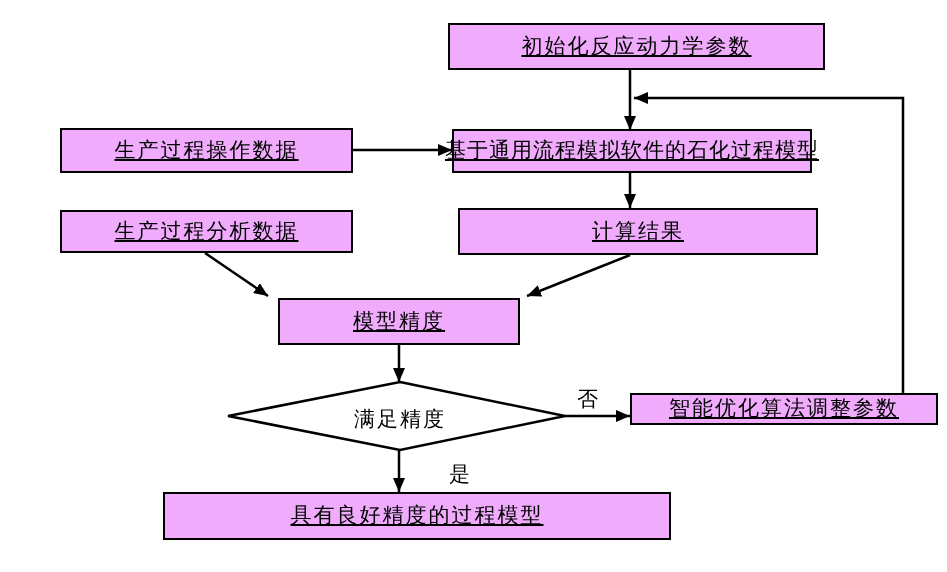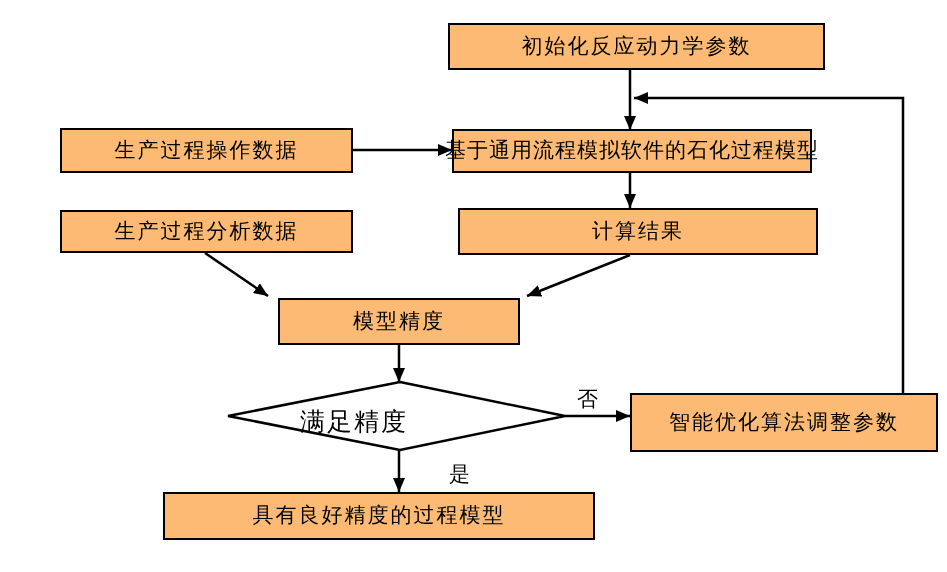"初始化反应动力学参数" .node { background: #fdba74 -> #f0abfc; text-decoration: none -> underline }
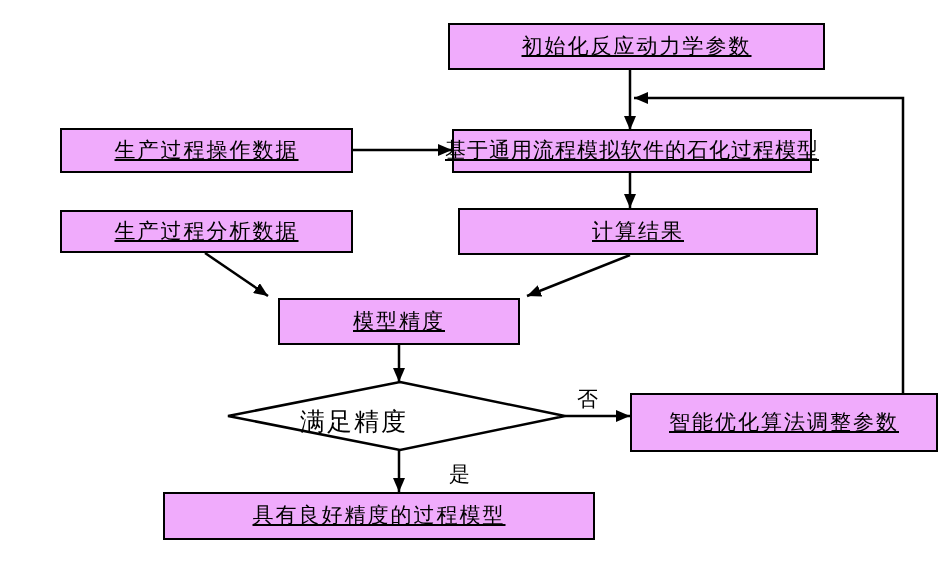"满足精度" .diamond-label { font-size: 25px -> 21px; text-align: left -> center }
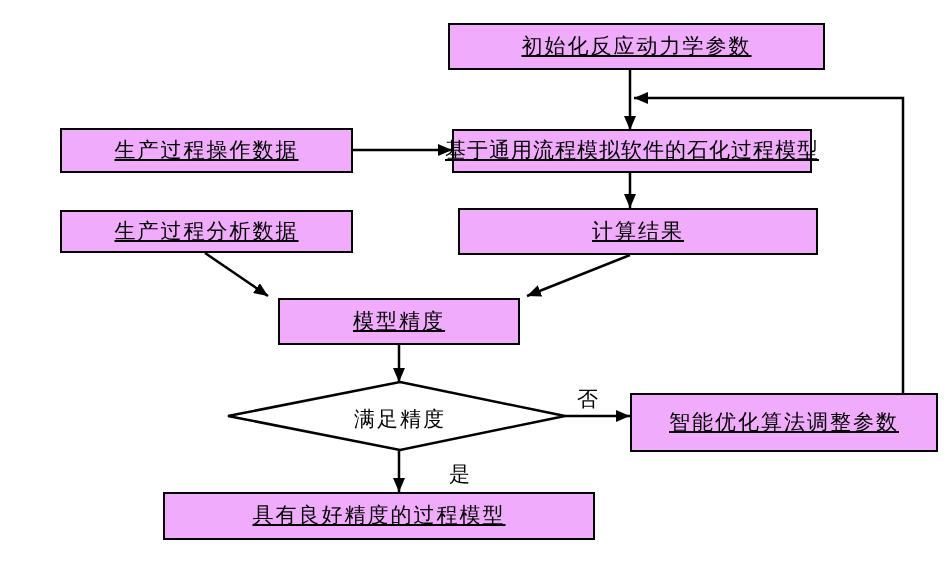"智能优化算法调整参数" div.node { height: 59px -> 32px }
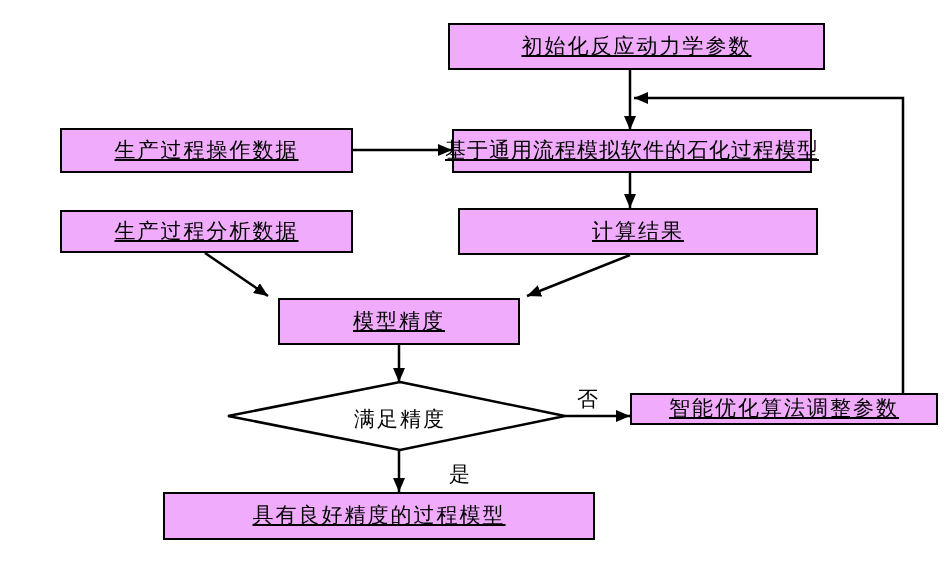"具有良好精度的过程模型" div.node { width: 432px -> 508px }
